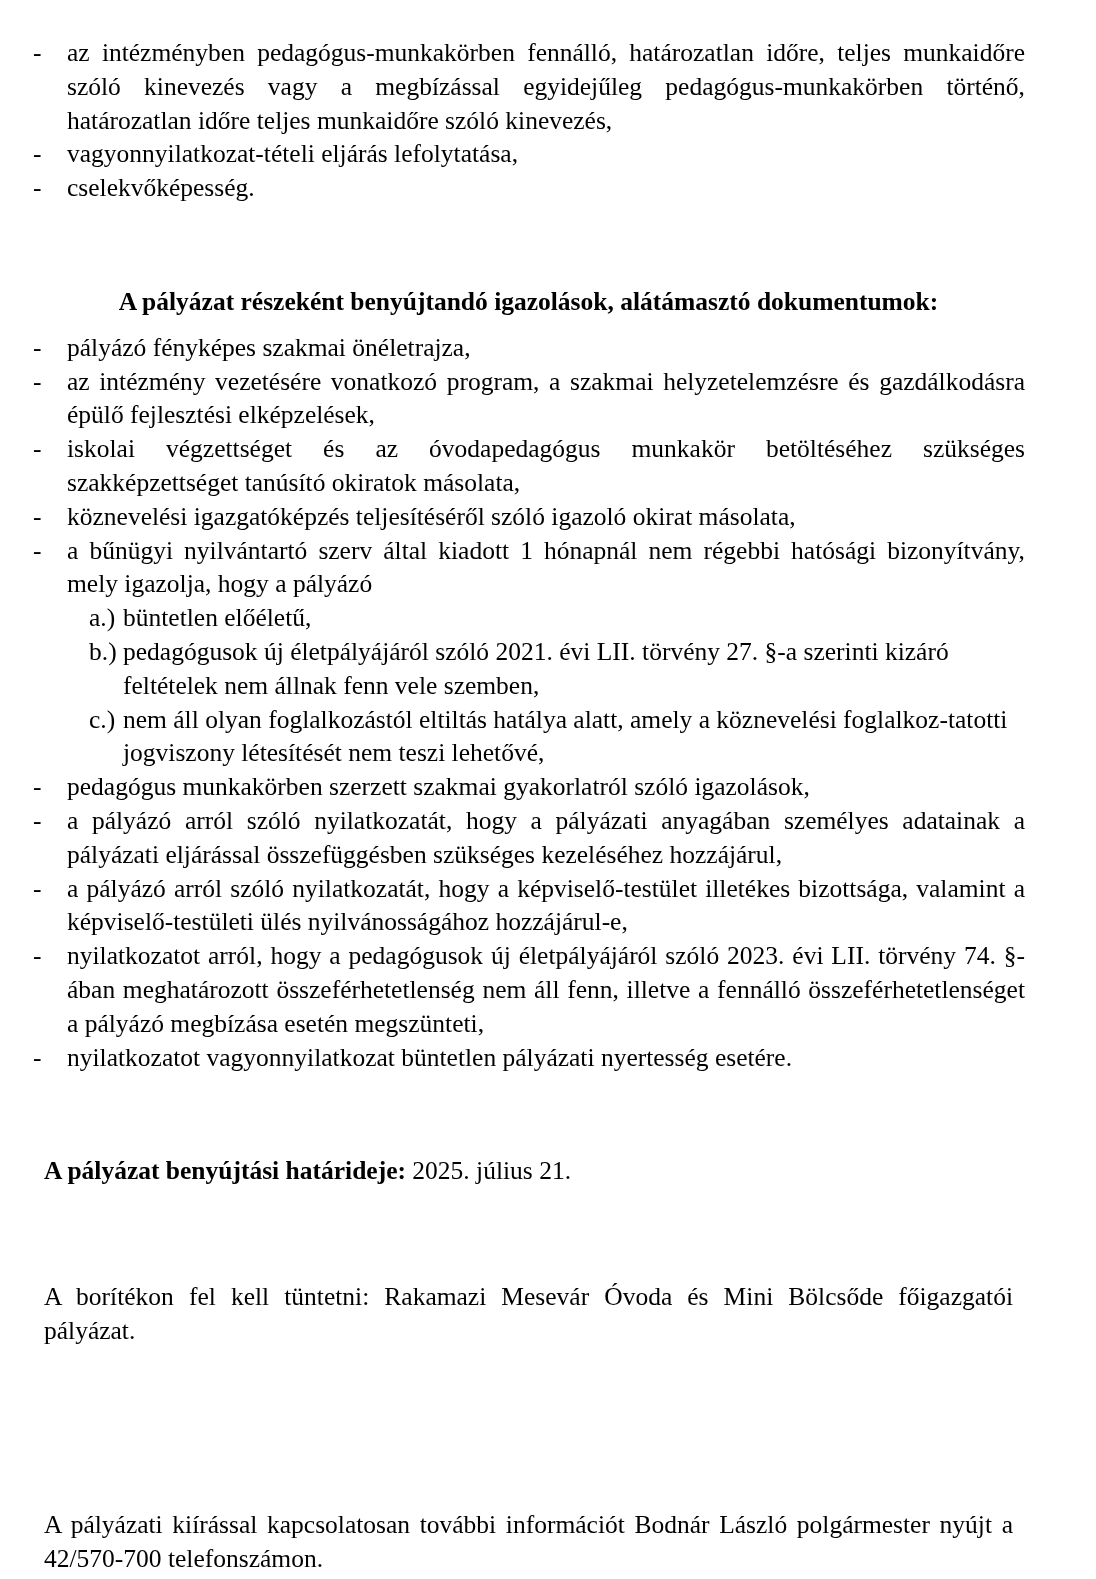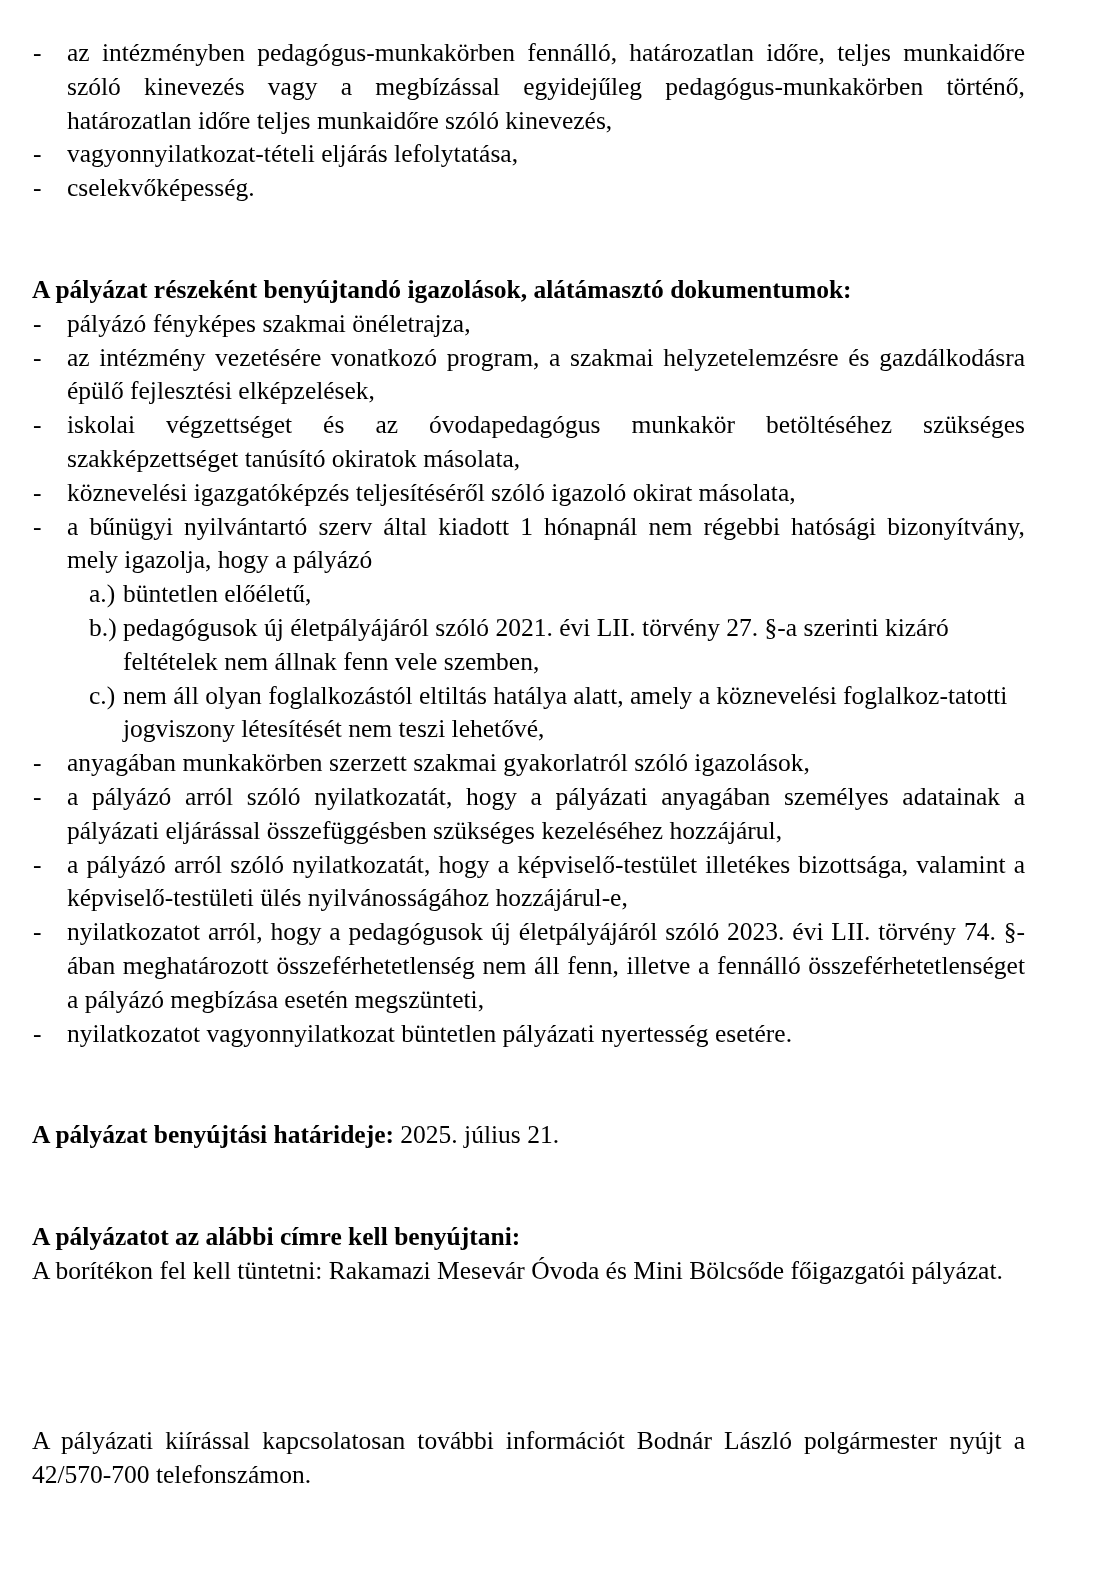"A pályázat részeként benyújtandó" .bold-head { margin: 0 -> 12px; text-align: left -> center }
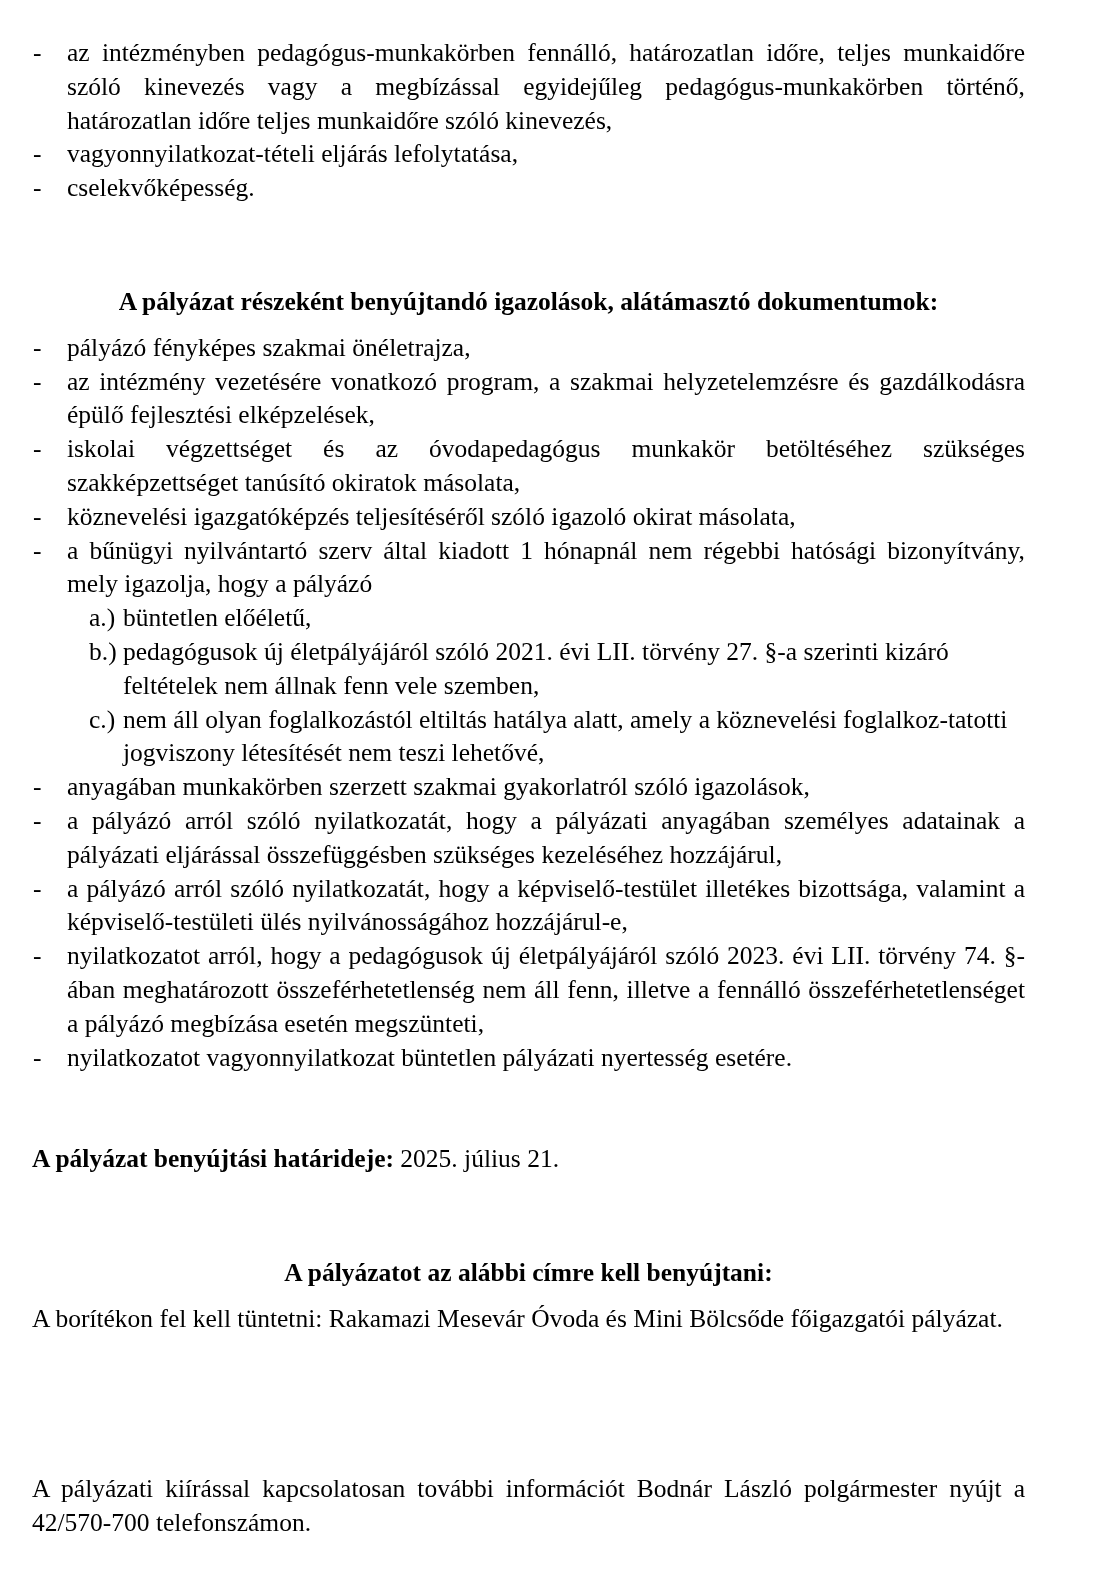"anyagában munkakörben szerzett szakmai" span.item-text { text: anyagában -> pedagógus }
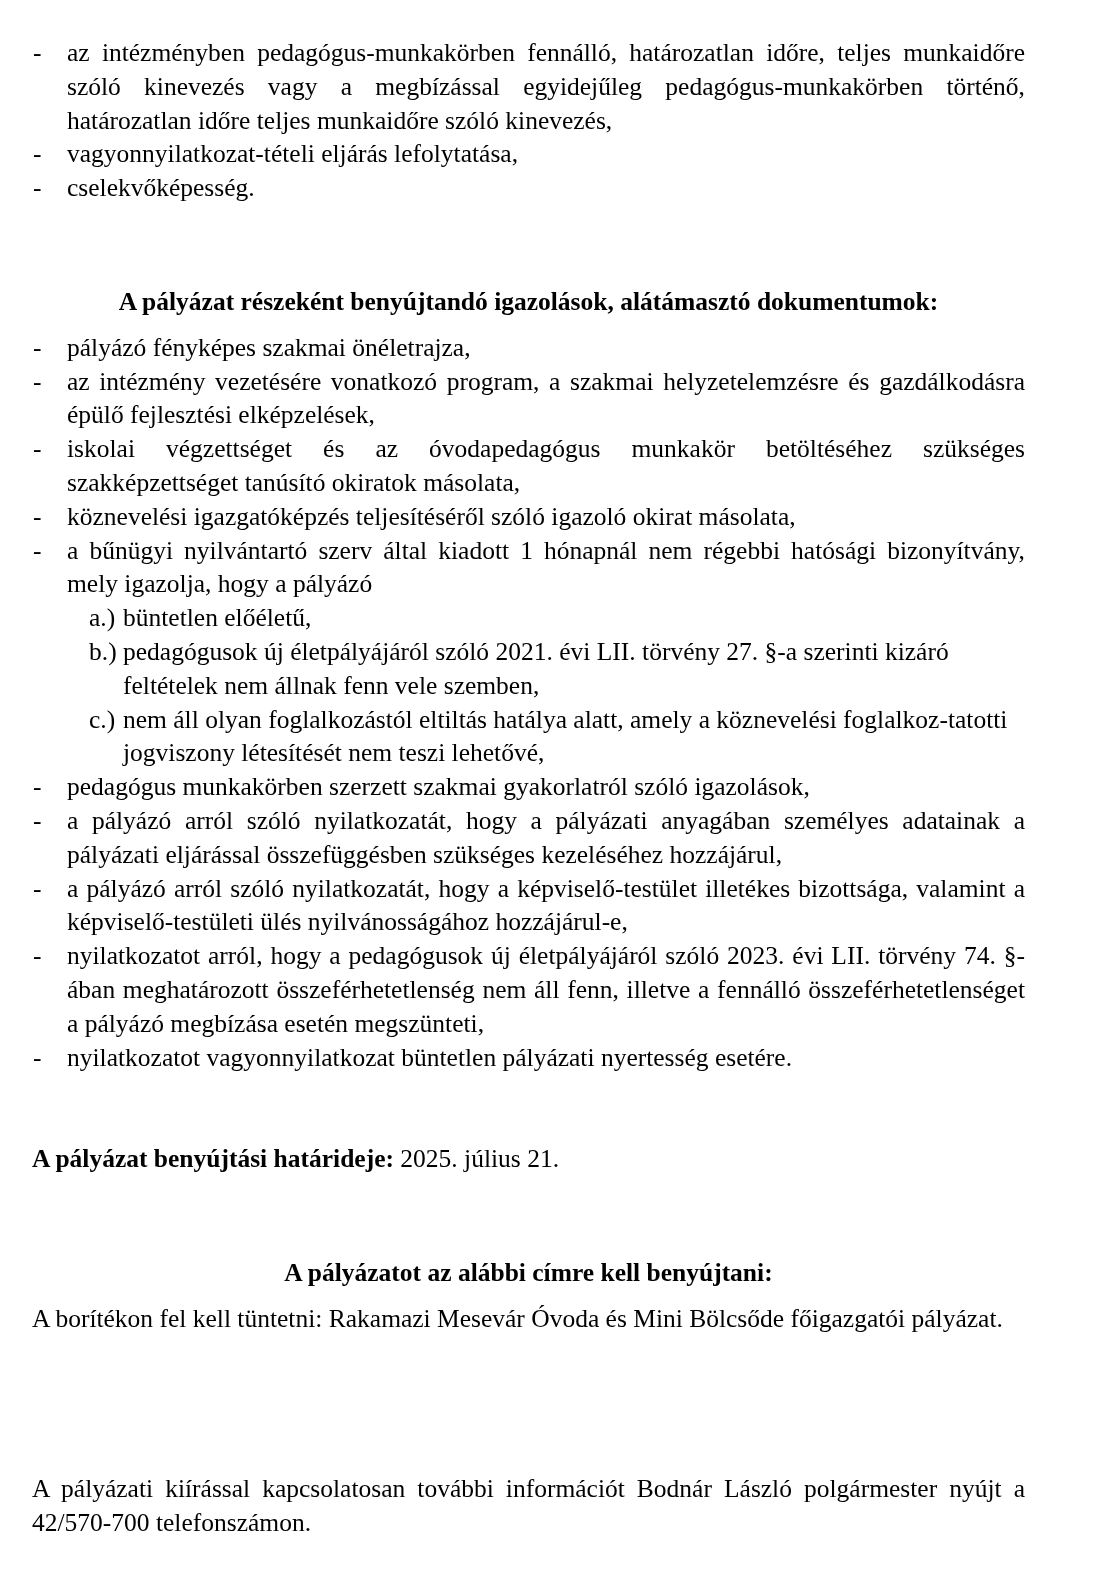"A pályázat benyújtási határideje: 2025." .para { margin: 0 -> 12px }
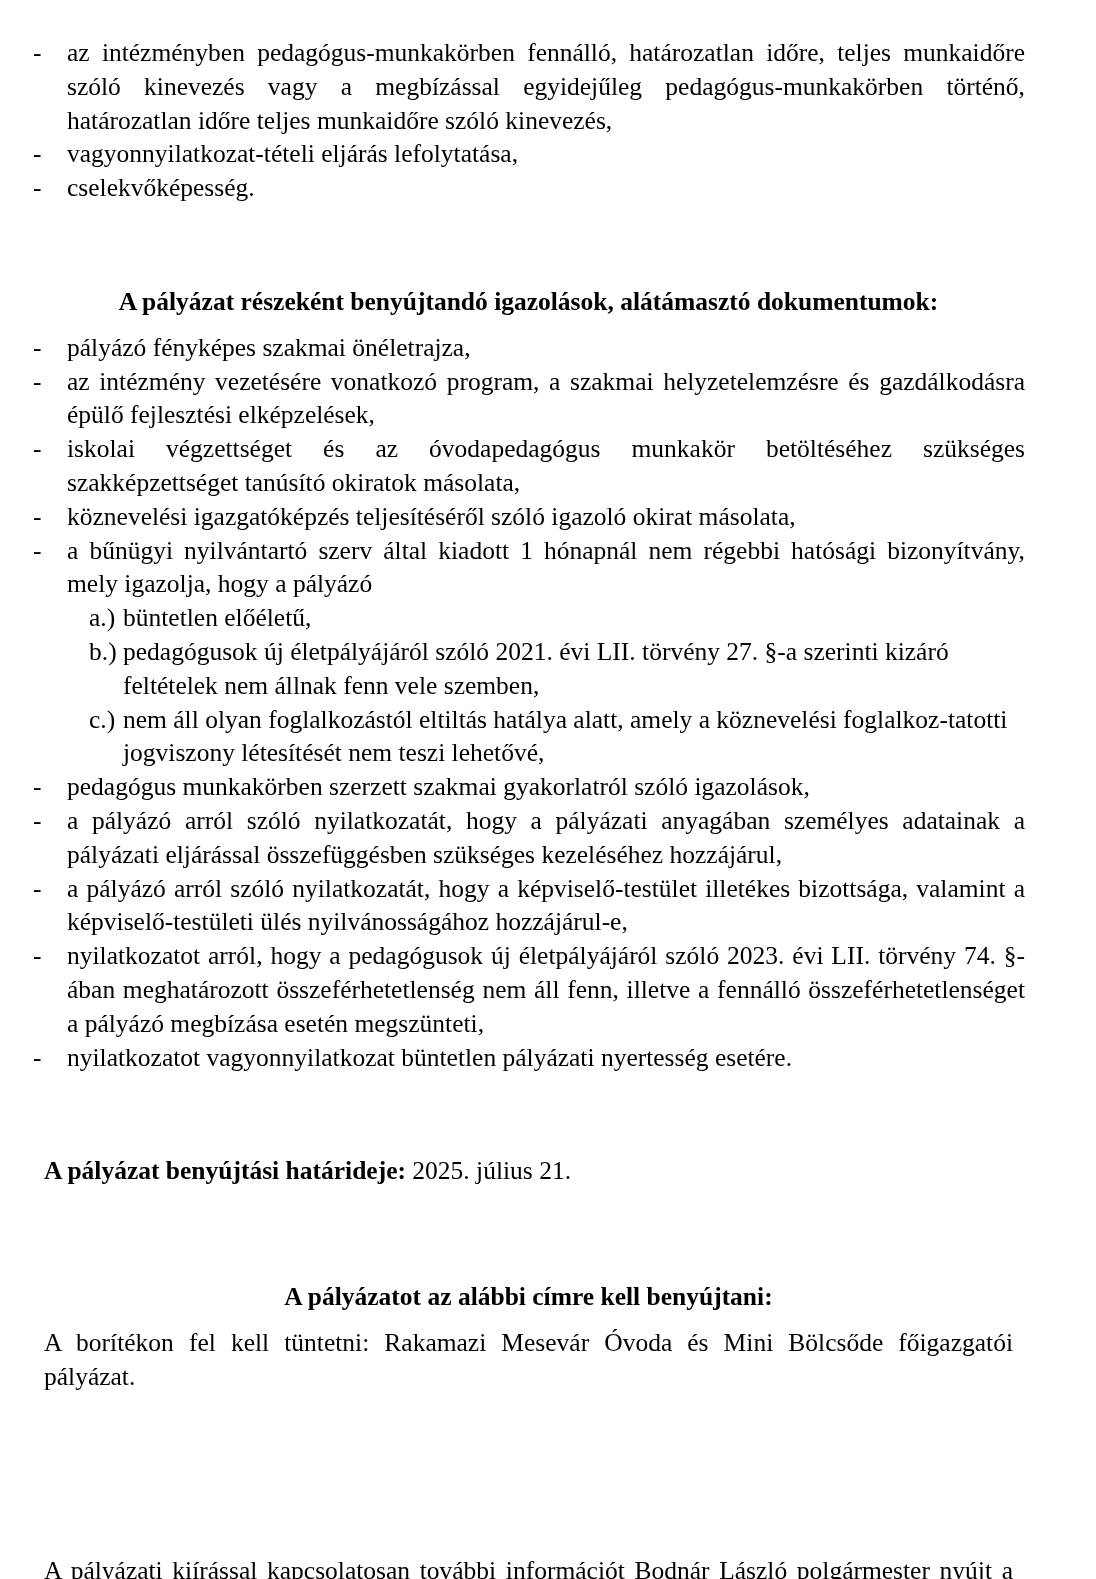"A pályázatot az alábbi címre" p.bold-head { html: <p>A pályázatot az alábbi címre kell benyújtani:</p> -> none }
